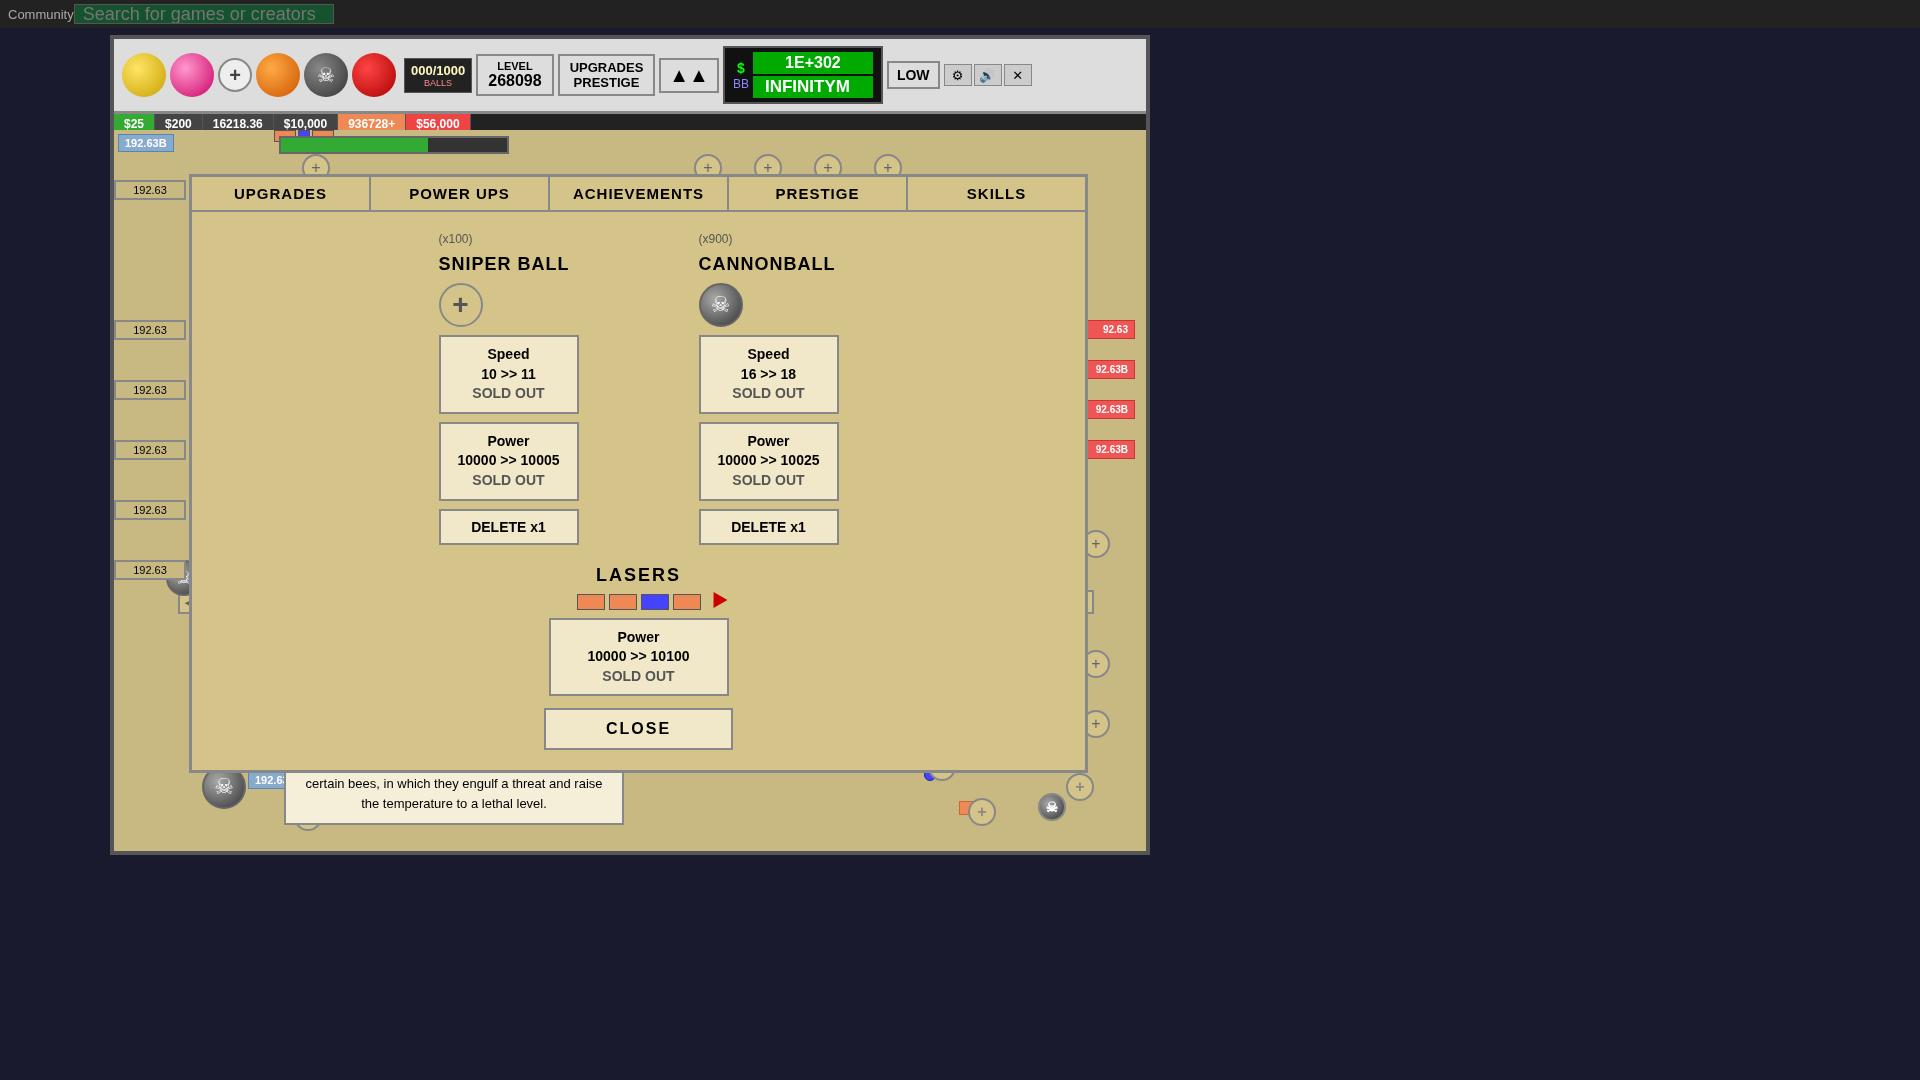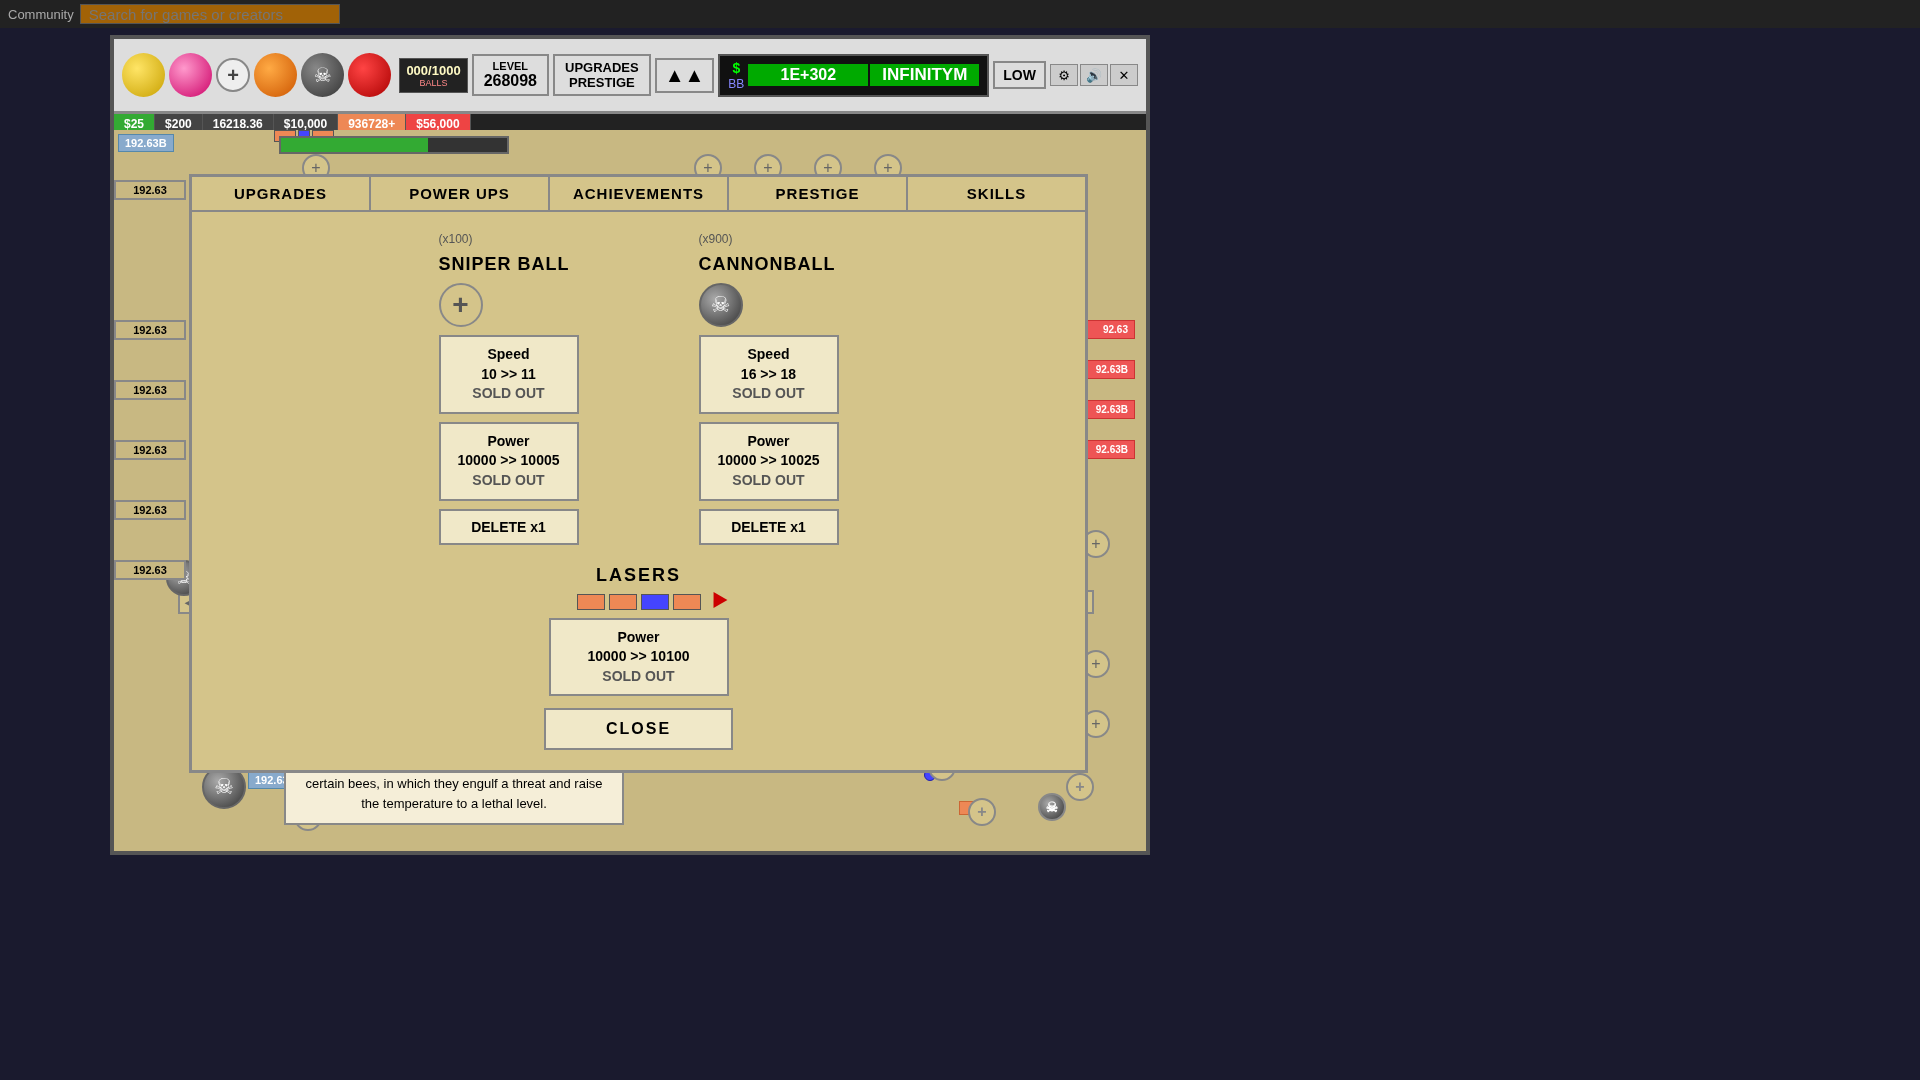"Community" #top-bar { gap: 6px -> 0 }
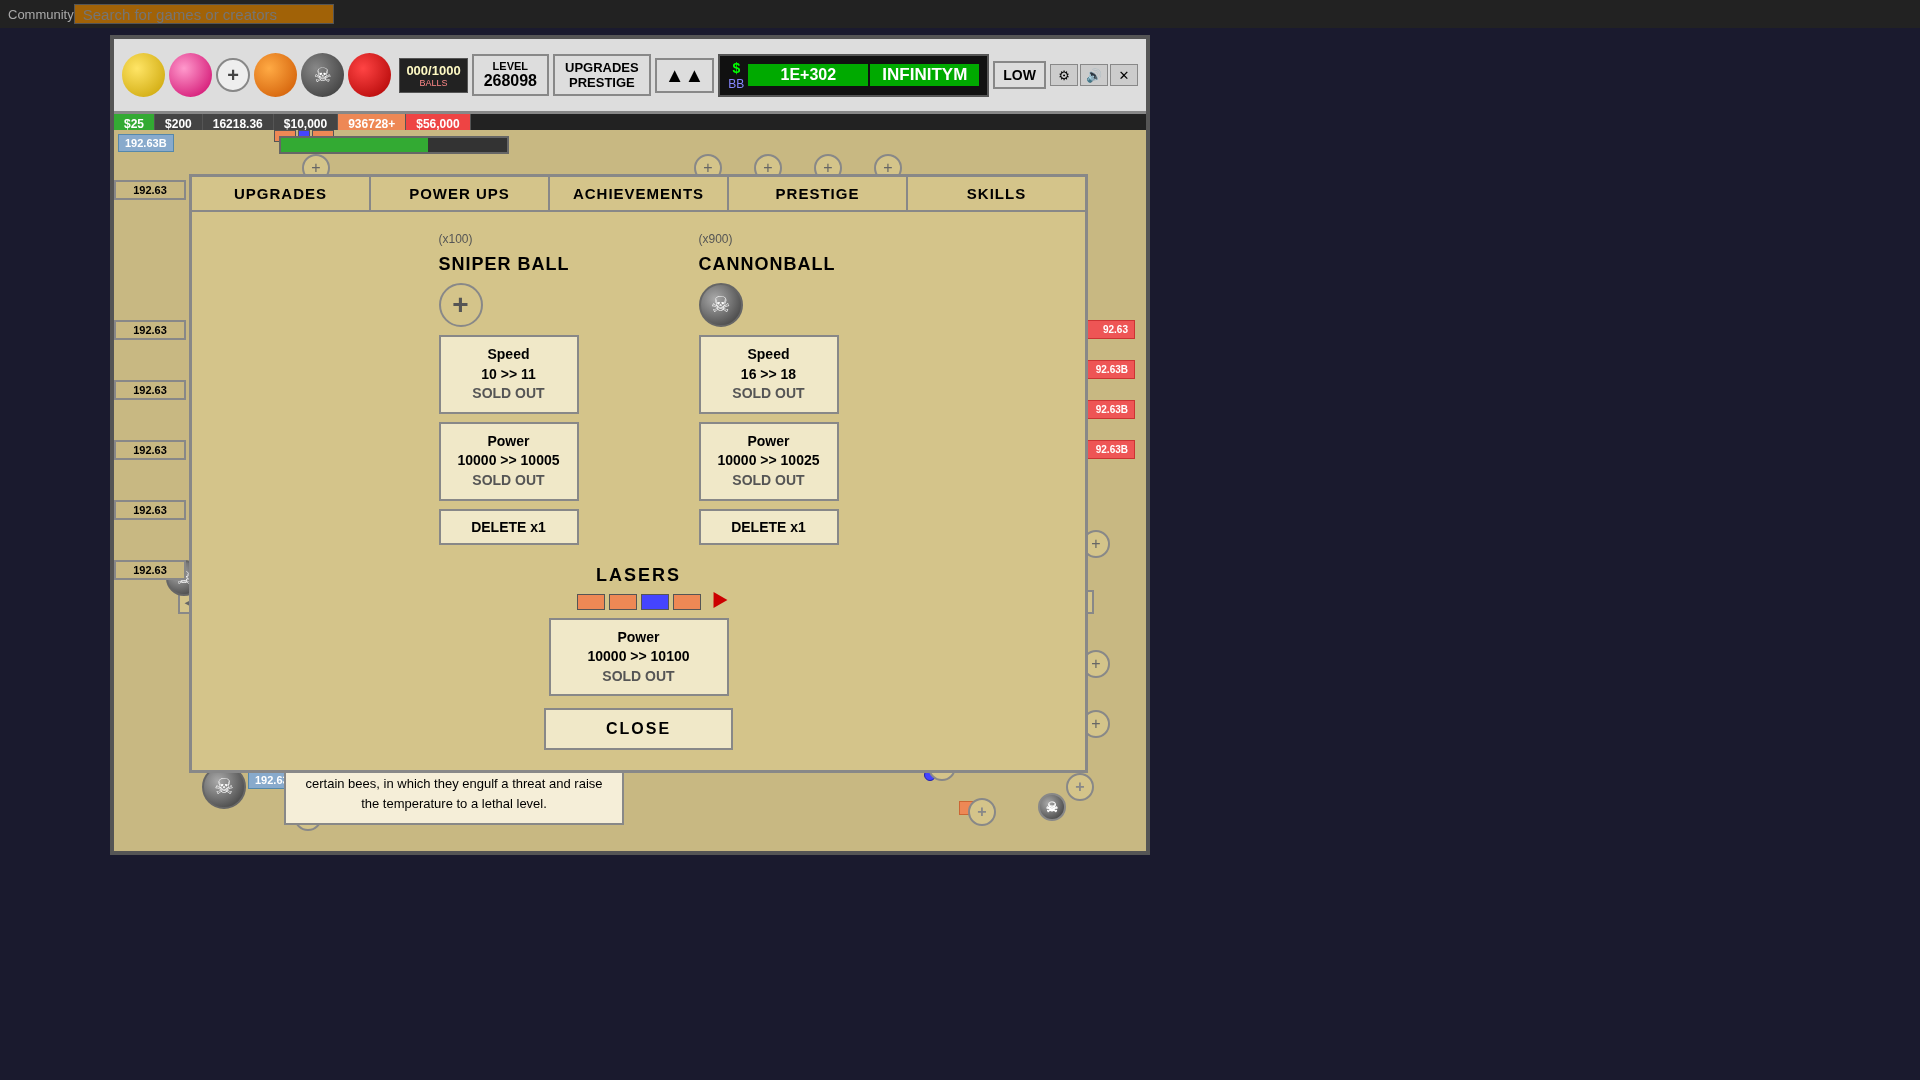"Search for games or creators" input { background: #a16207 -> #14532d; font-size: 15px -> 18px }
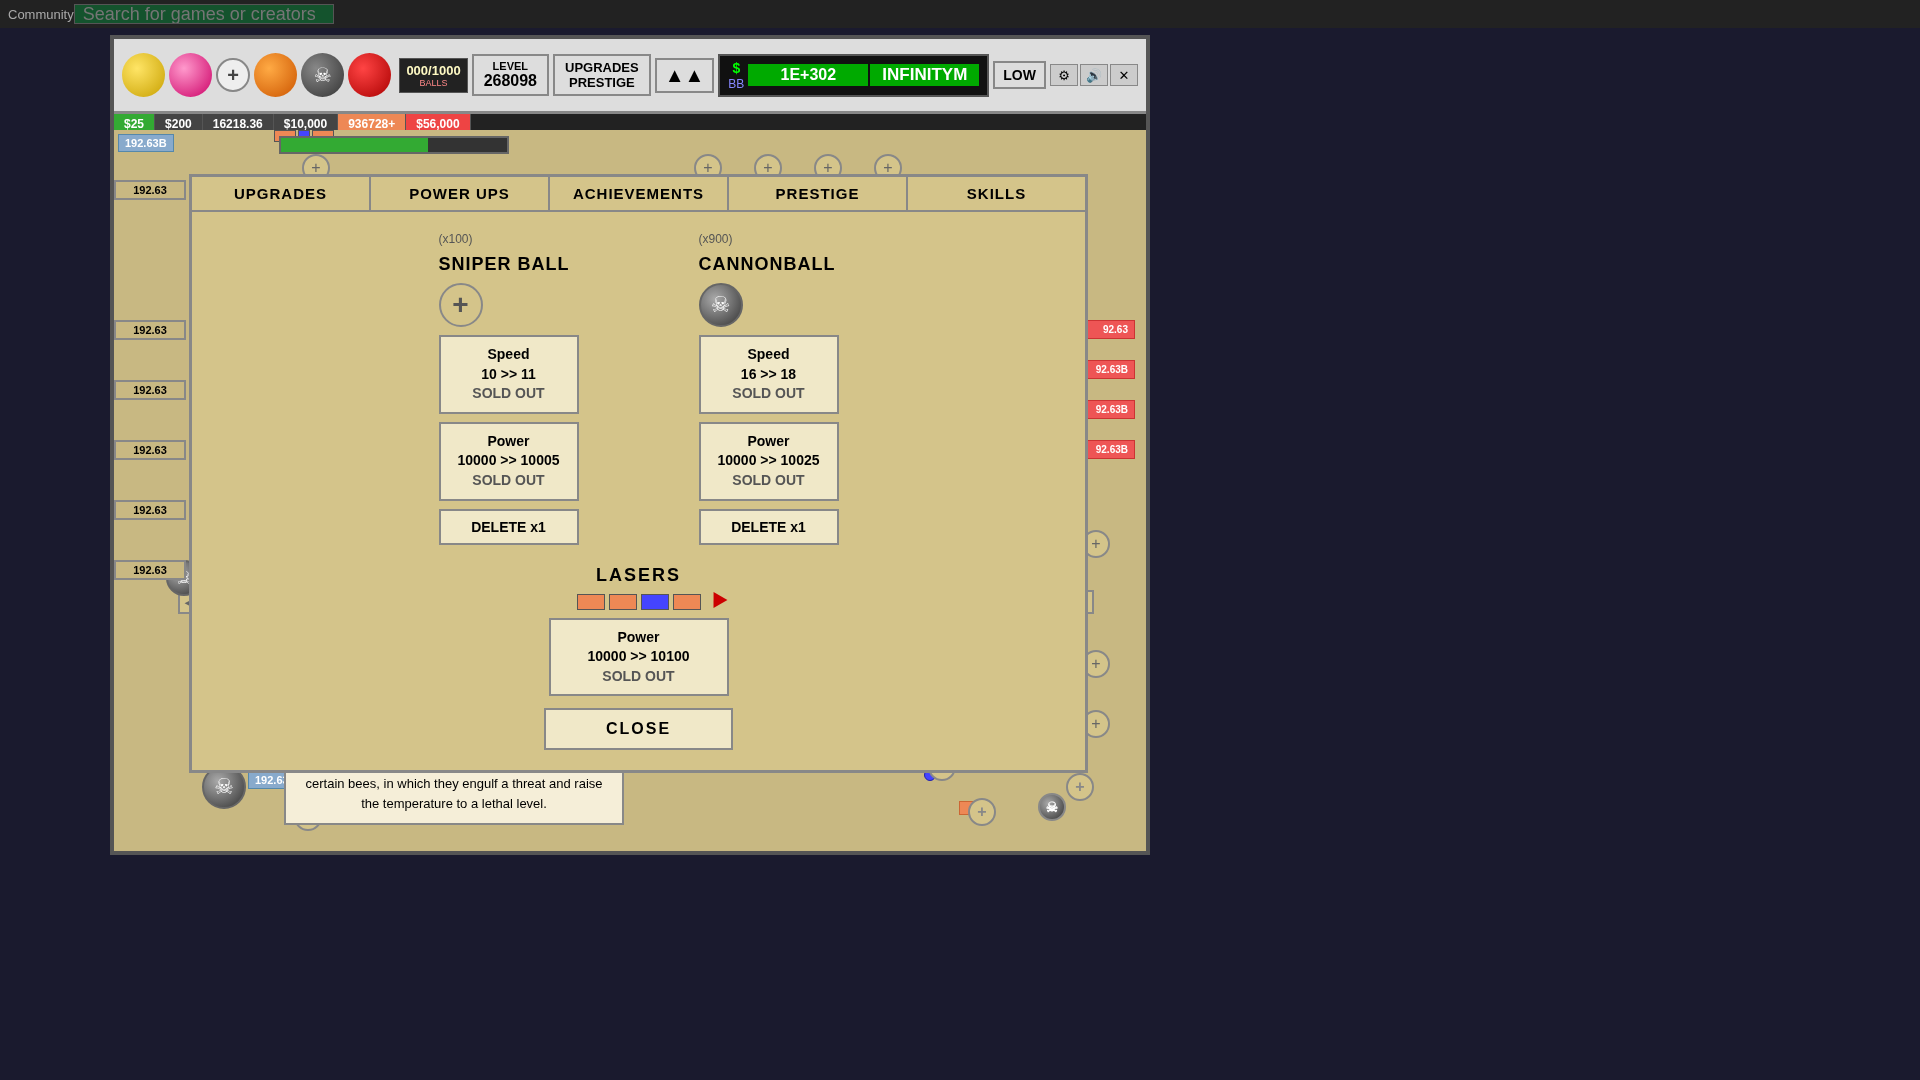"1E+302" div { flex-direction: row -> column }
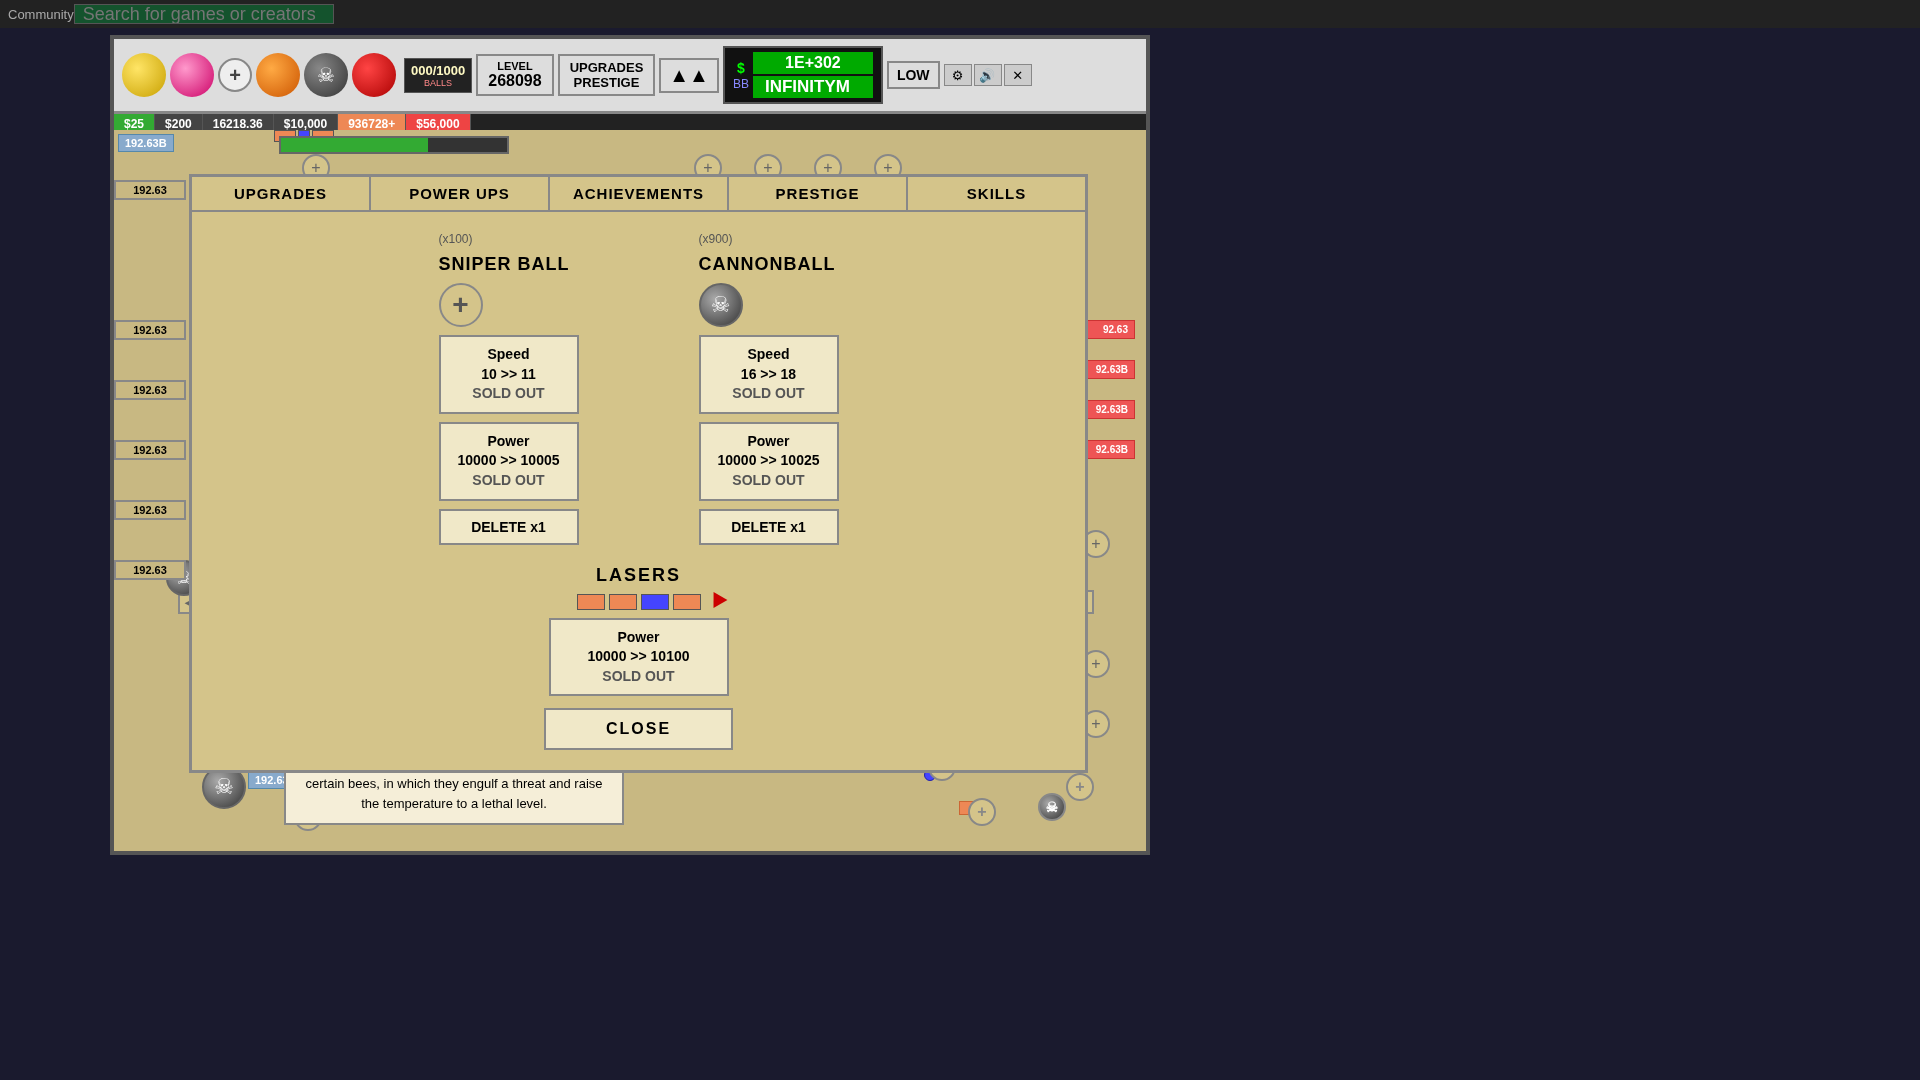"192.63" .side-label { font-weight: bold -> normal }
